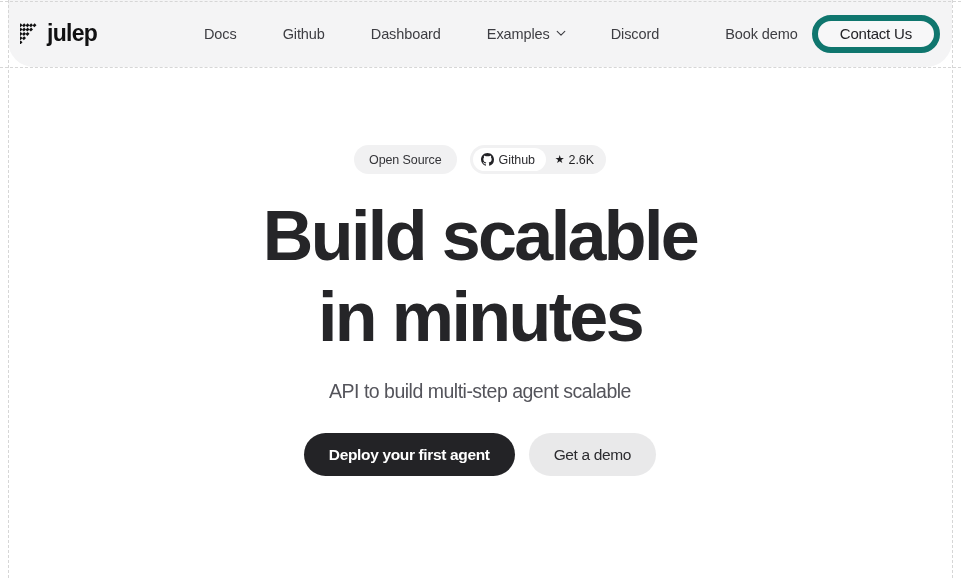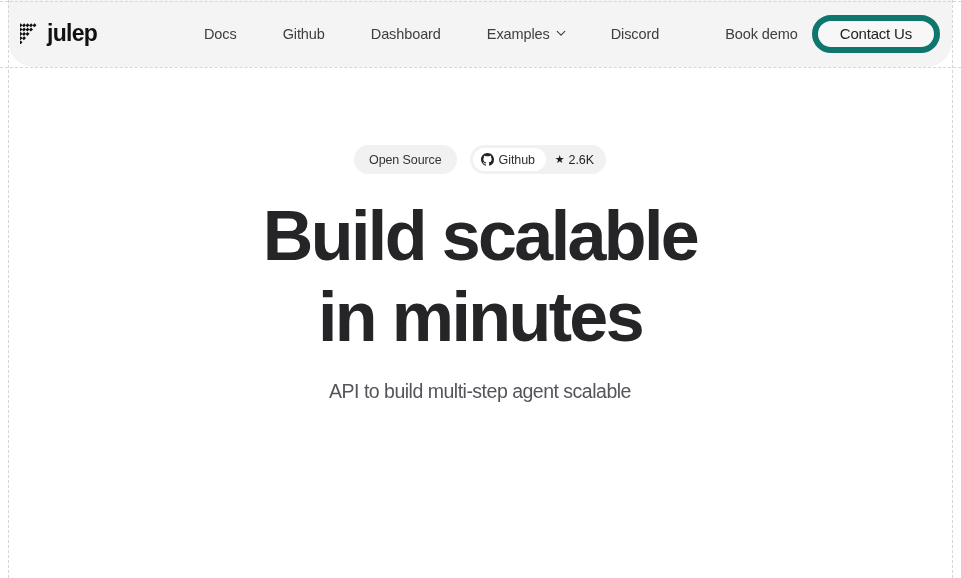"Deploy your first agent" div.cta-row { html: none -> <div> <button>Deploy your first agent</button> <button>Get a demo</button> </div> }
